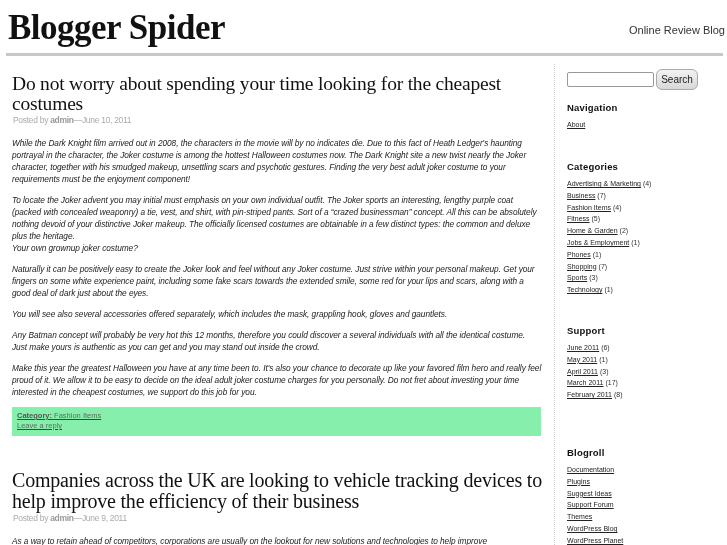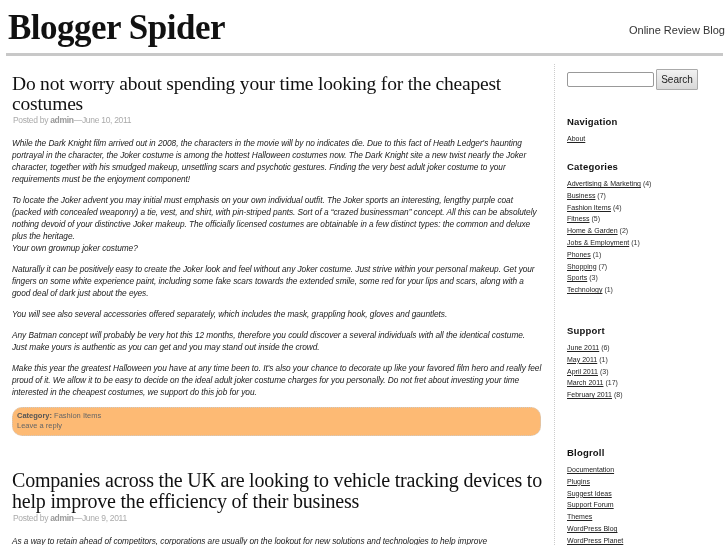"Search" .search-btn { border-radius: 1px -> 6px }
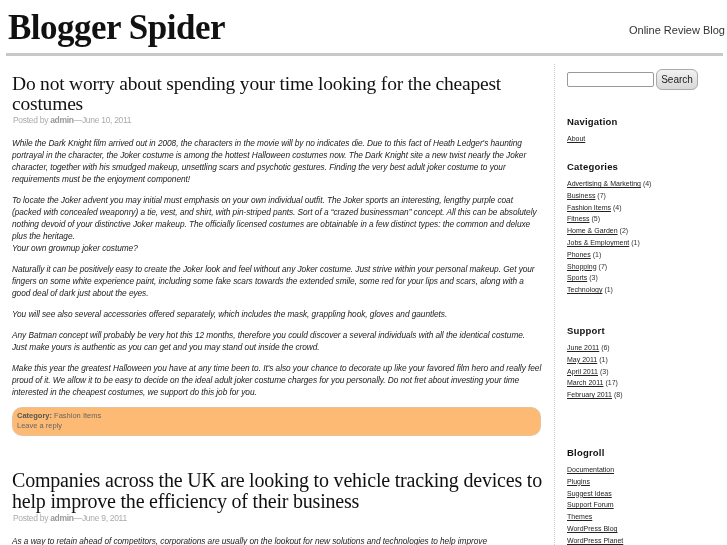"Navigation" div.widget { top: 52px -> 38px }
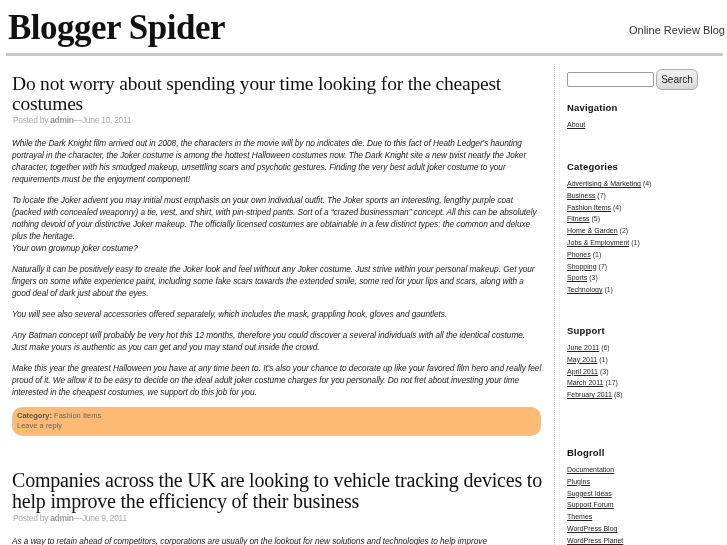"Category: Fashion Items" .post-footer { background: #fdba74 -> #86efac; border-radius: 10px -> 0; text-decoration: none -> underline }
